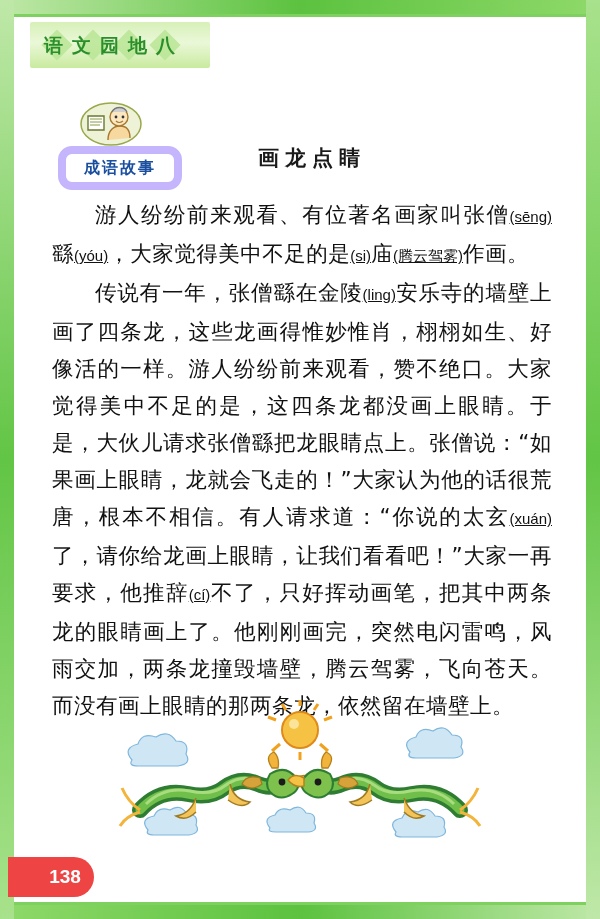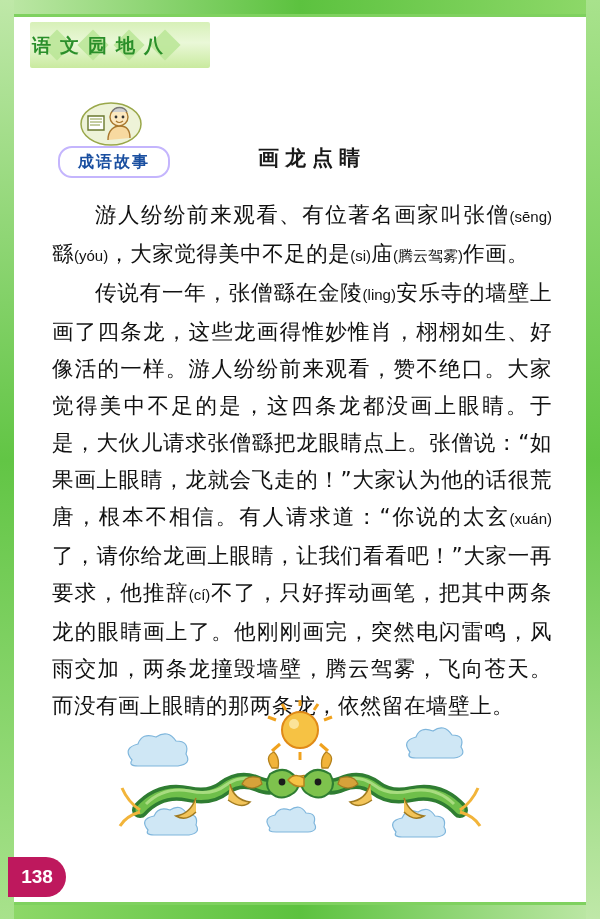"语文园地八" .unit-title { padding-left: 2px -> 14px }
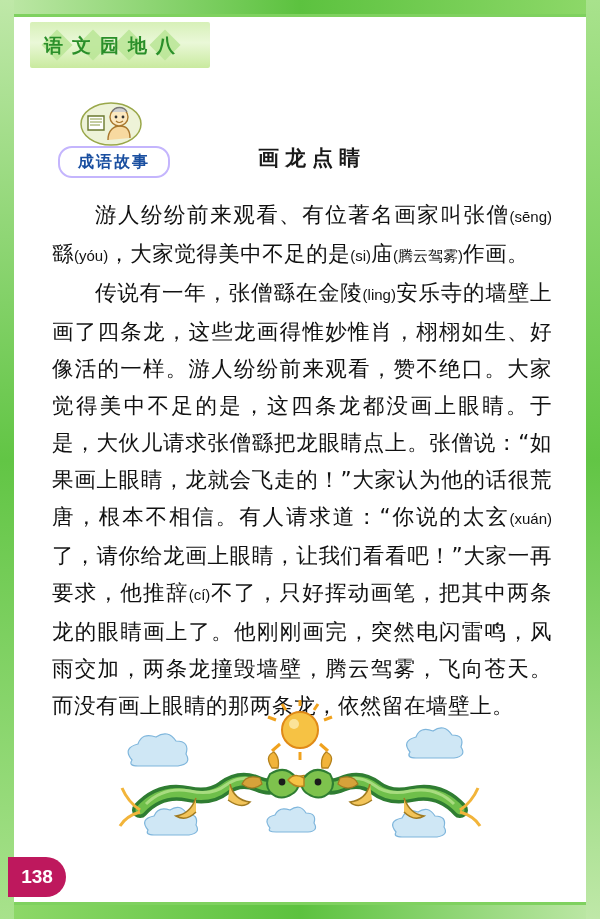"成语故事" .story-badge { border: 2px solid #c4b5fd -> 8px solid #c4b5fd }
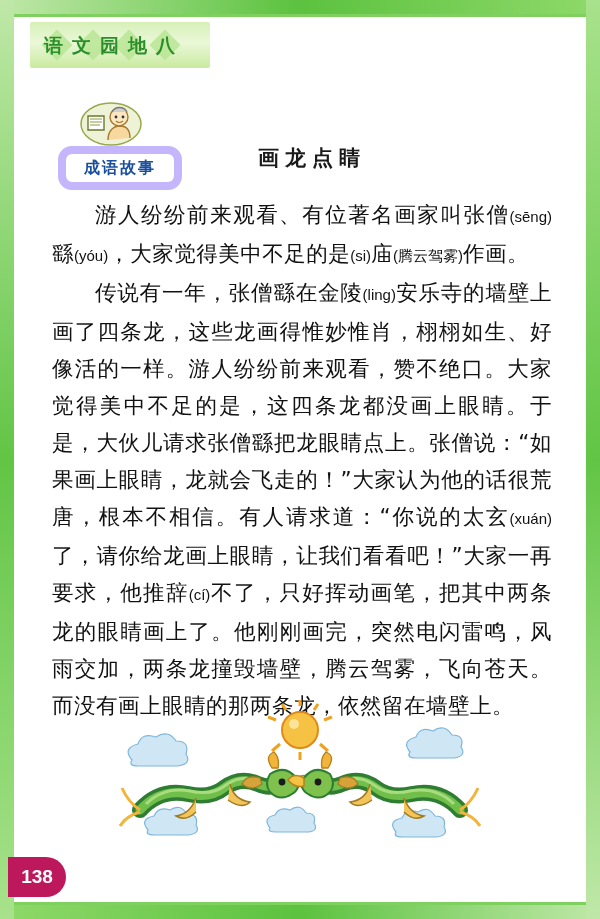"(sēng)" .pinyin { text-decoration: none -> underline }
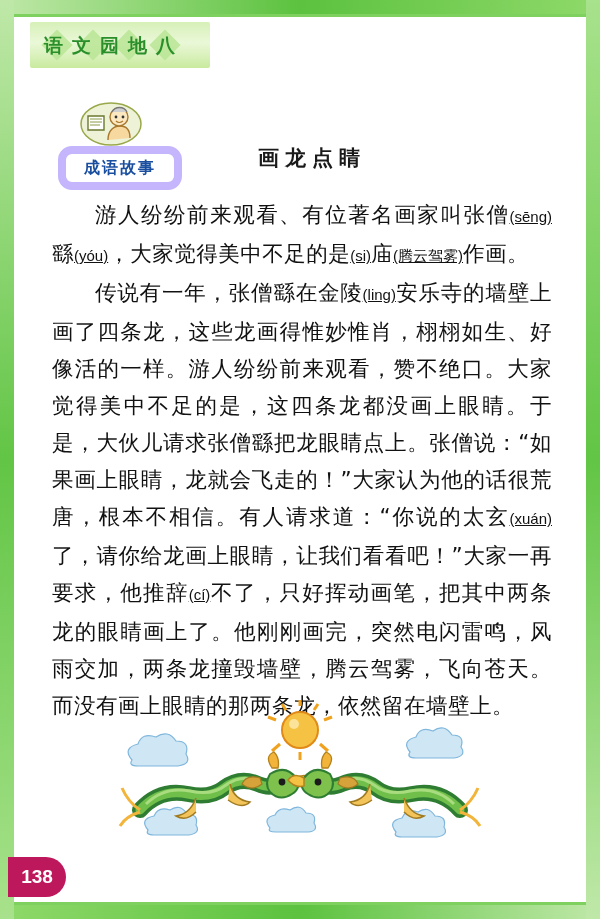"138" .page-number { background: #be185d -> #ef4444; padding-left: none -> 28px }
